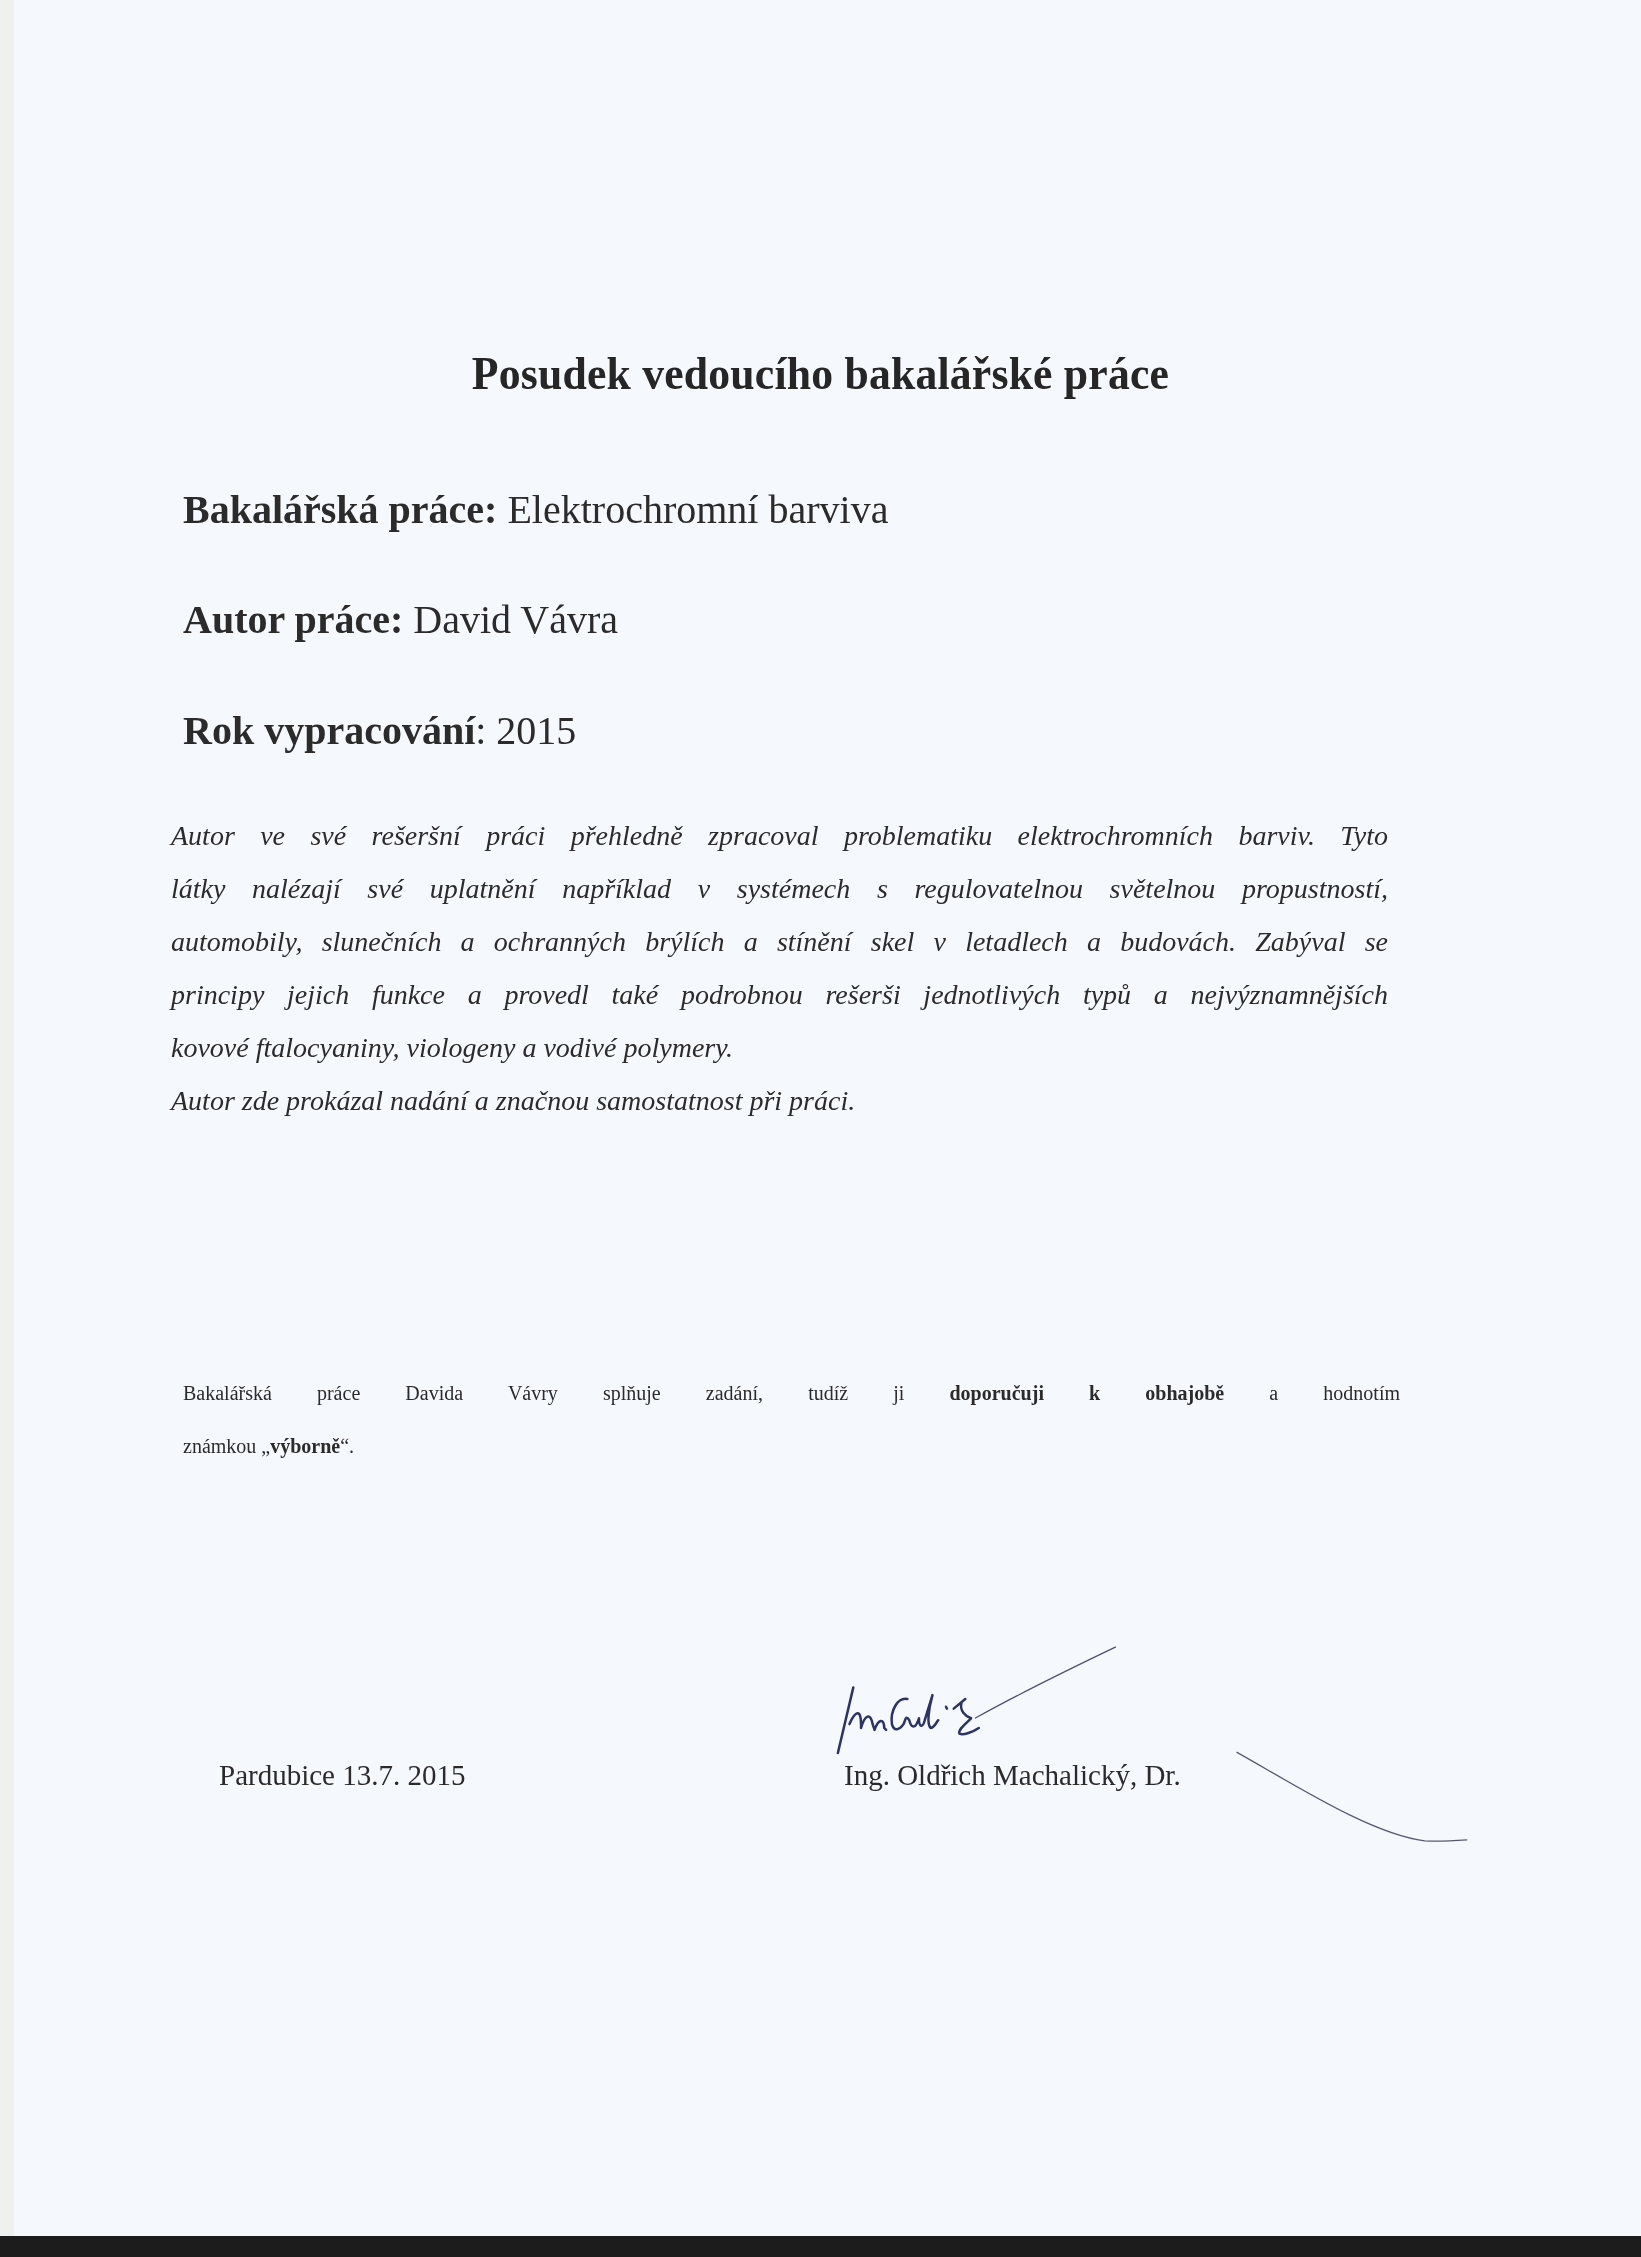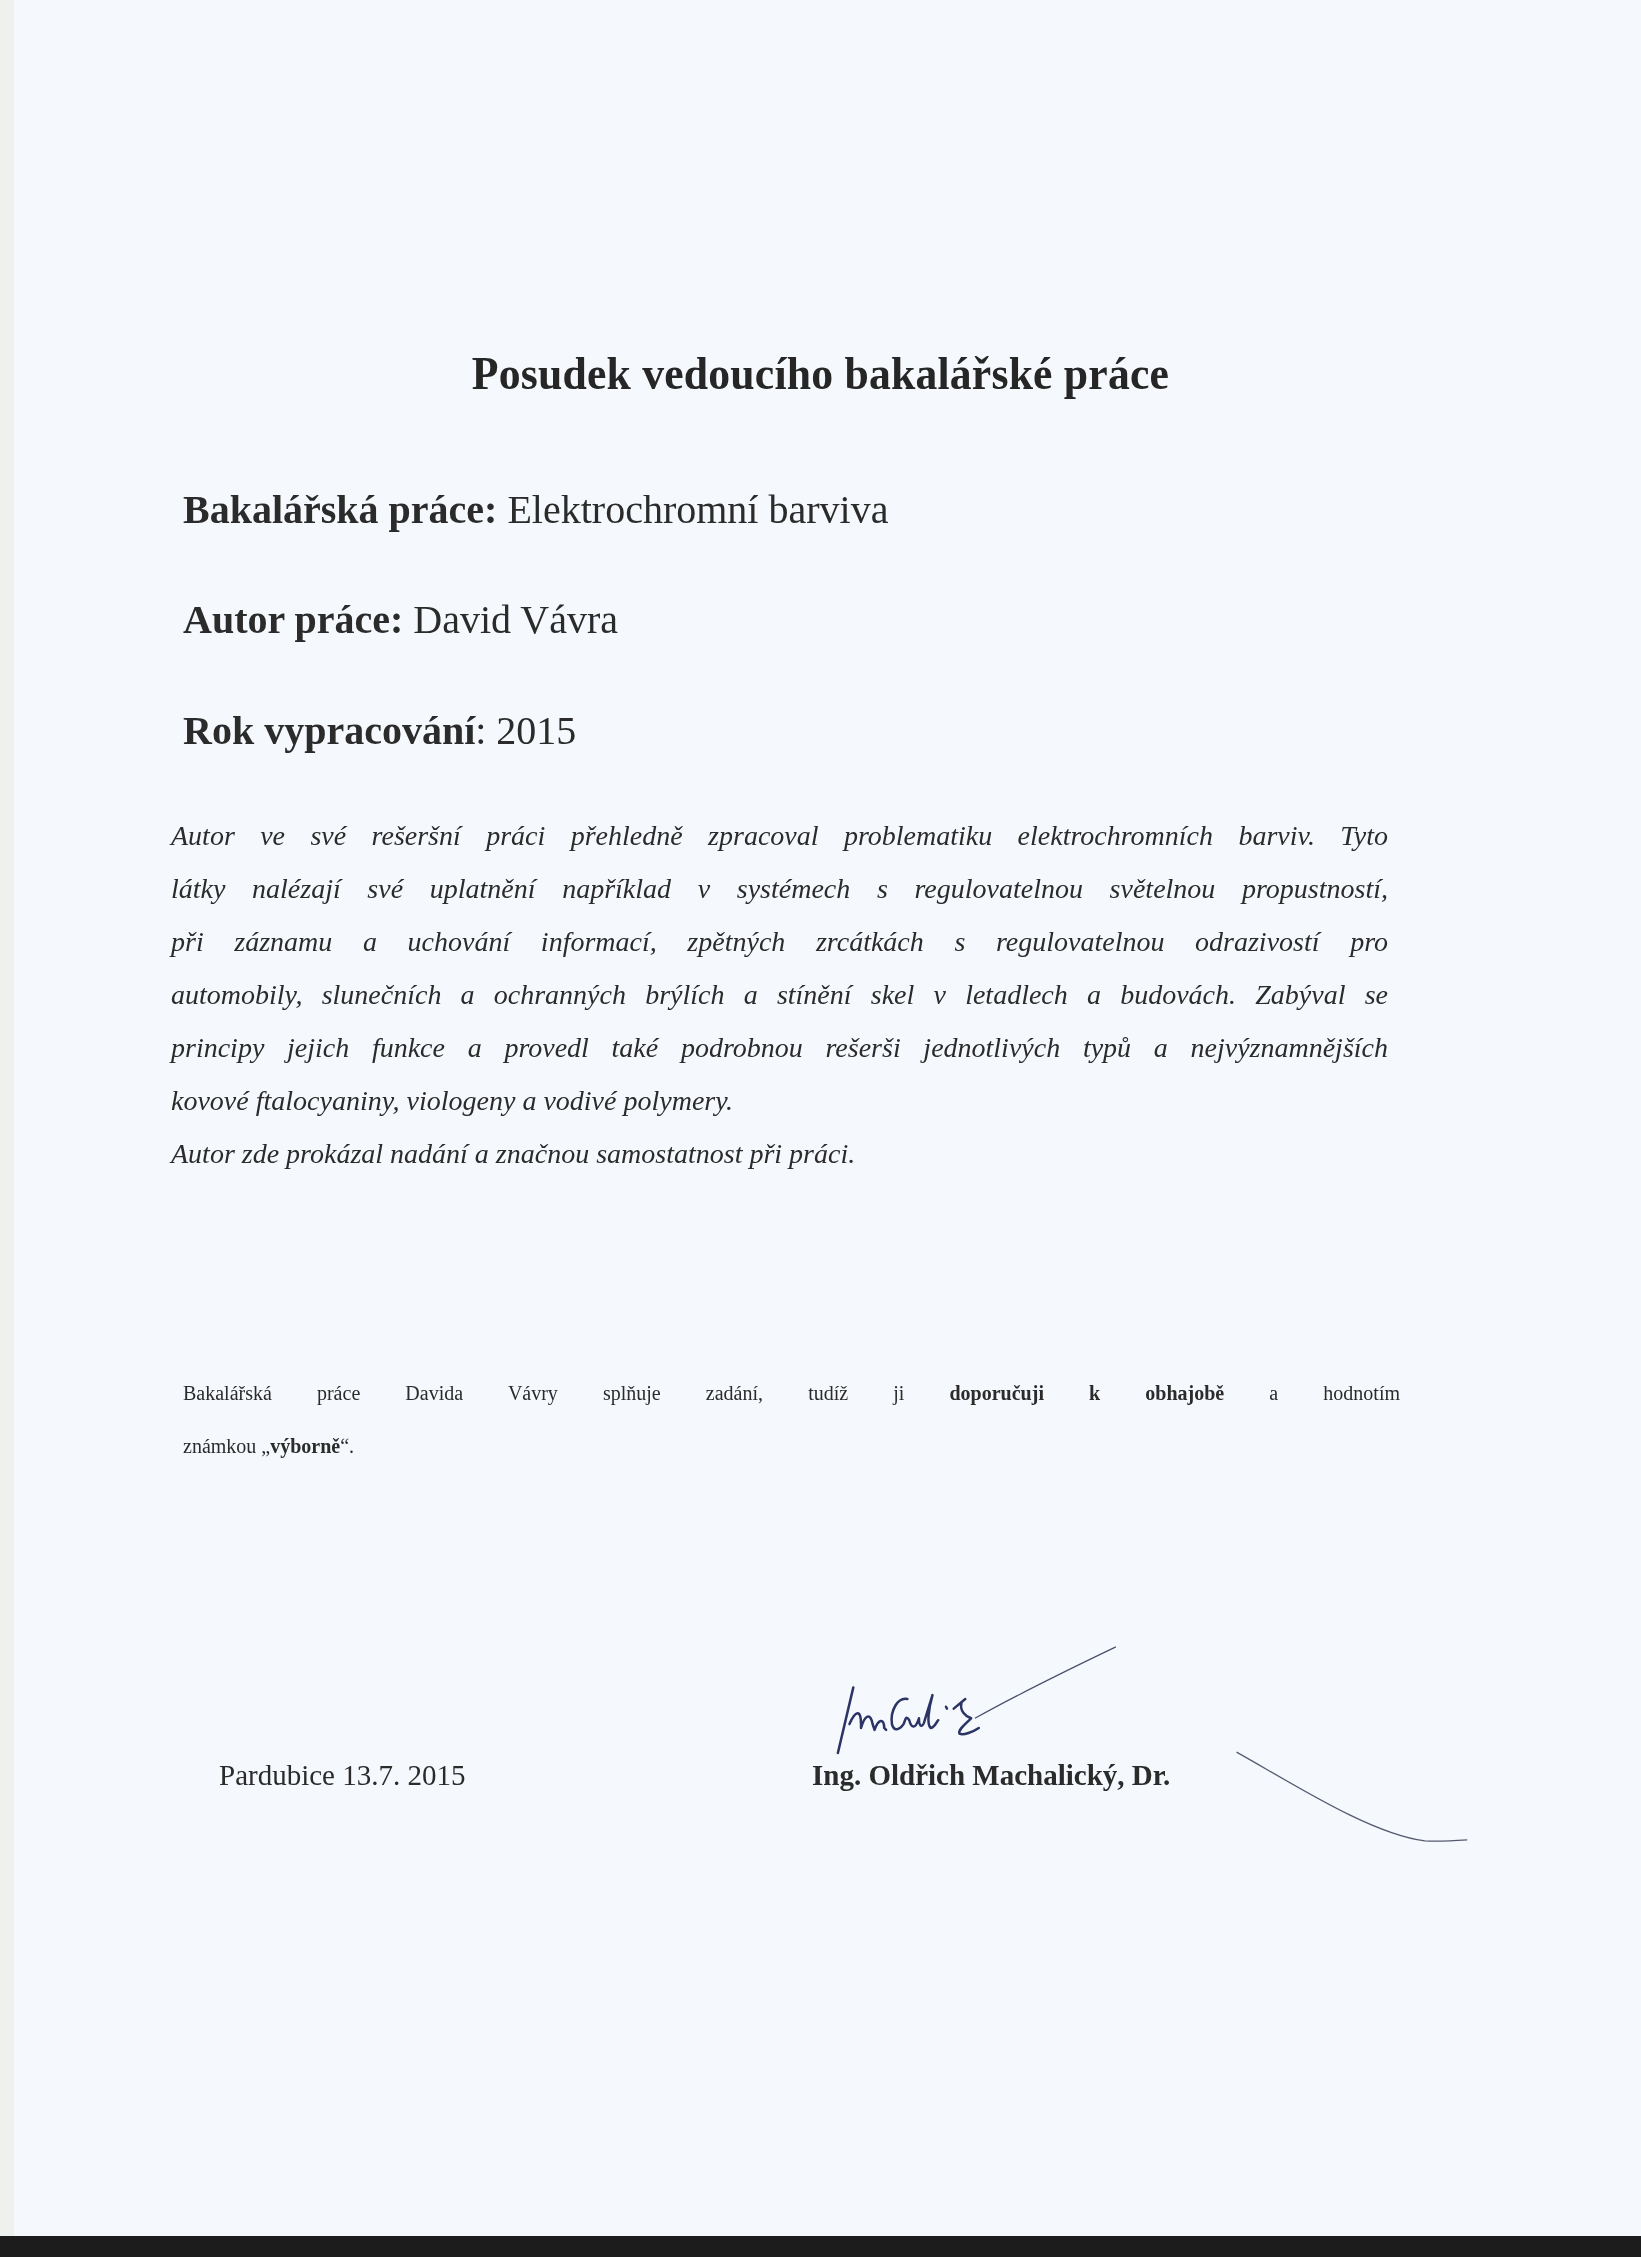"při záznamu a uchování informací," span.line { html: <span>při záznamu a uchování informací, zpětných zrcátkách s regulovatelnou odrazivostí pro</span> -> none }
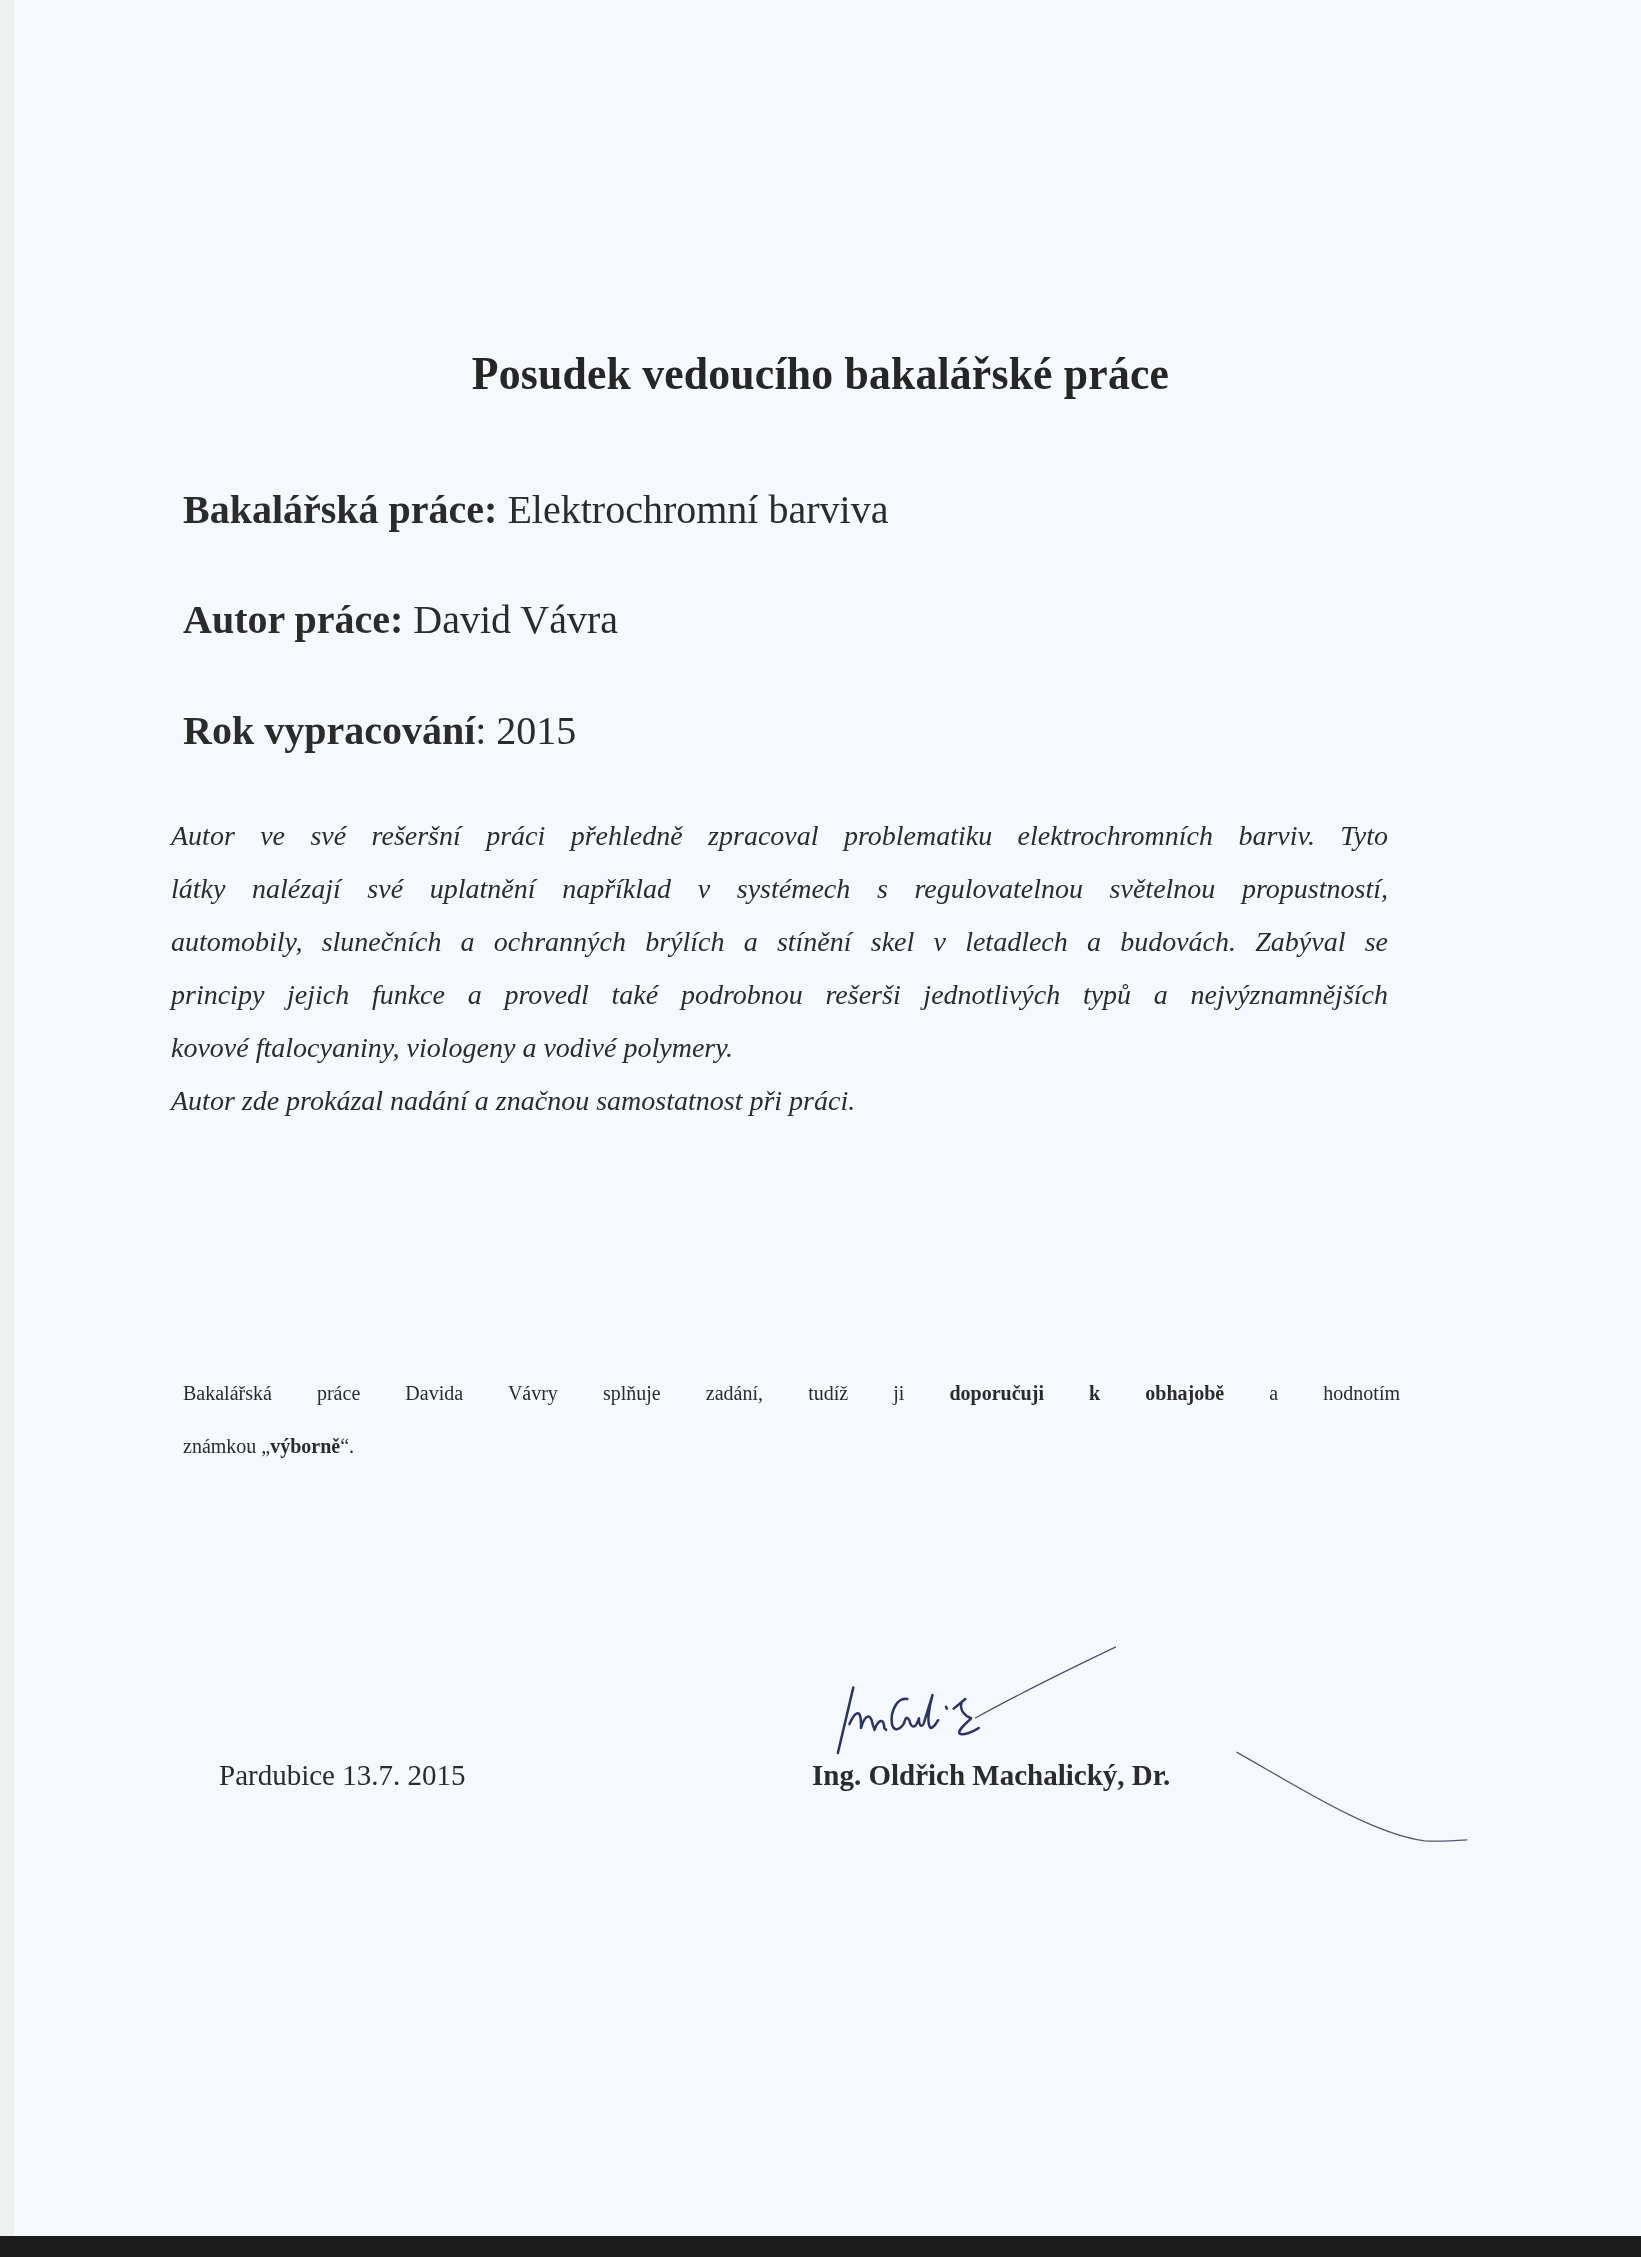"Ing. Oldřich Machalický, Dr." .signer { font-weight: bold -> none; left: 812px -> 844px }
